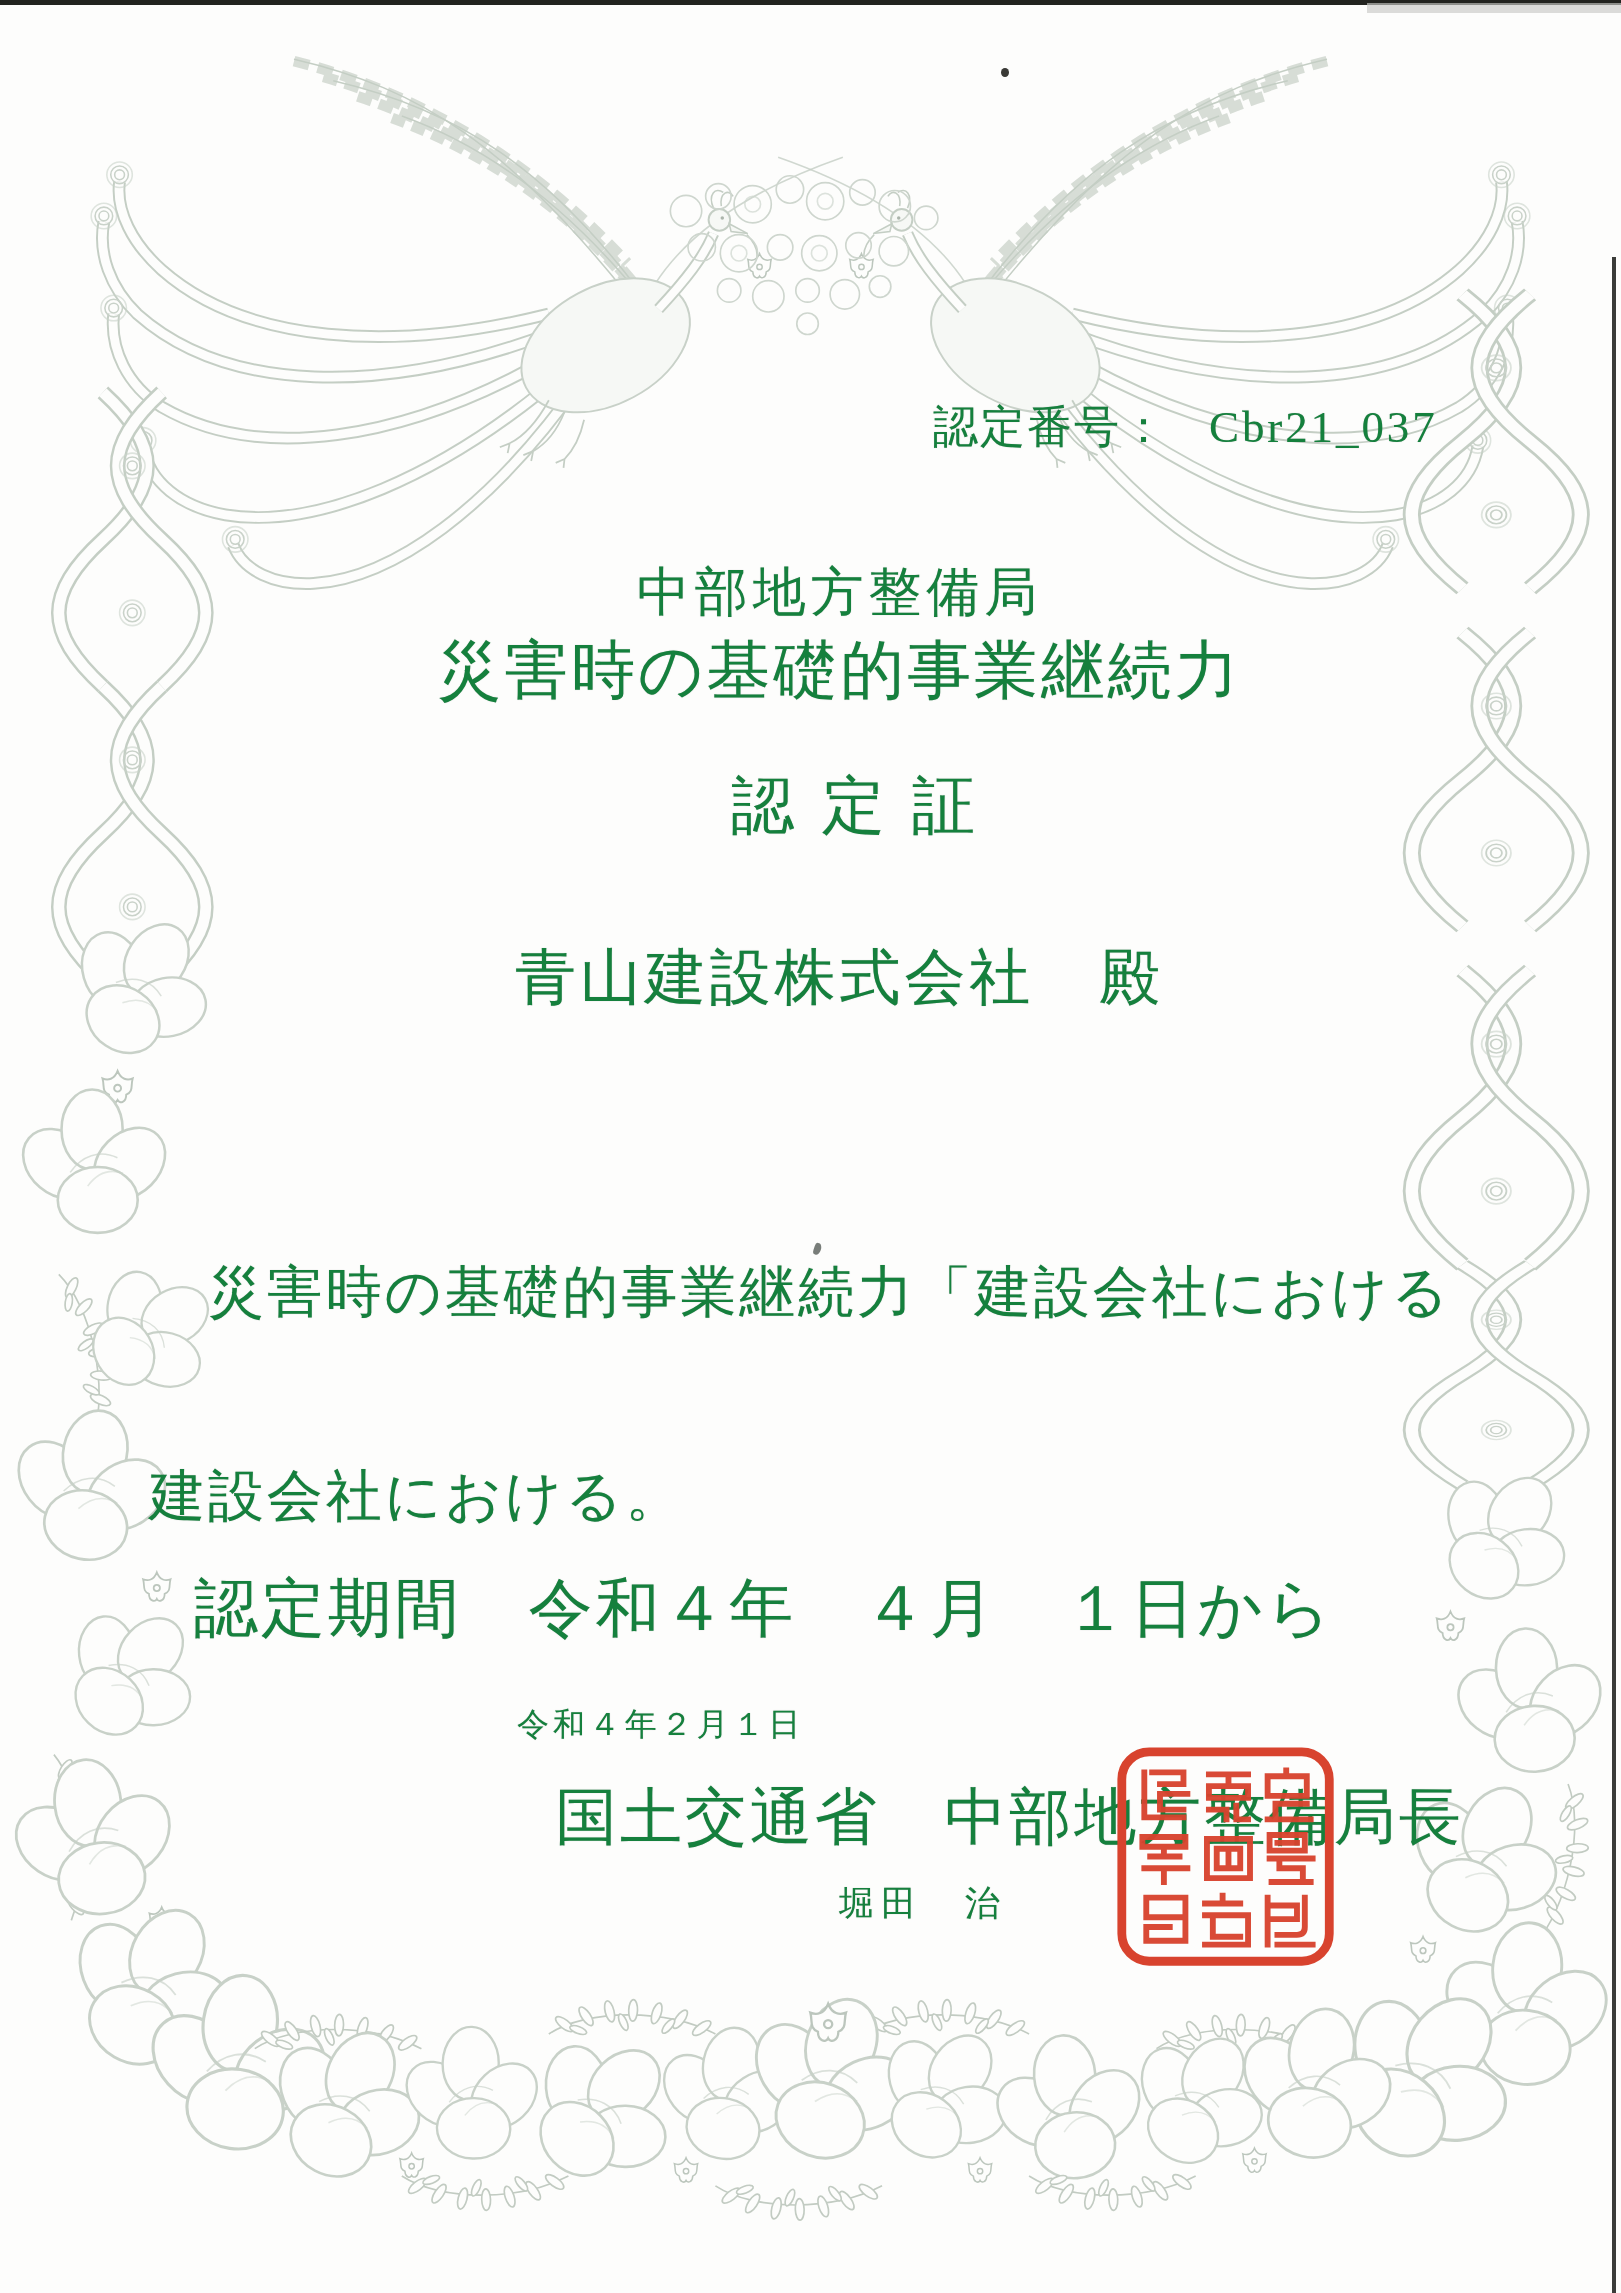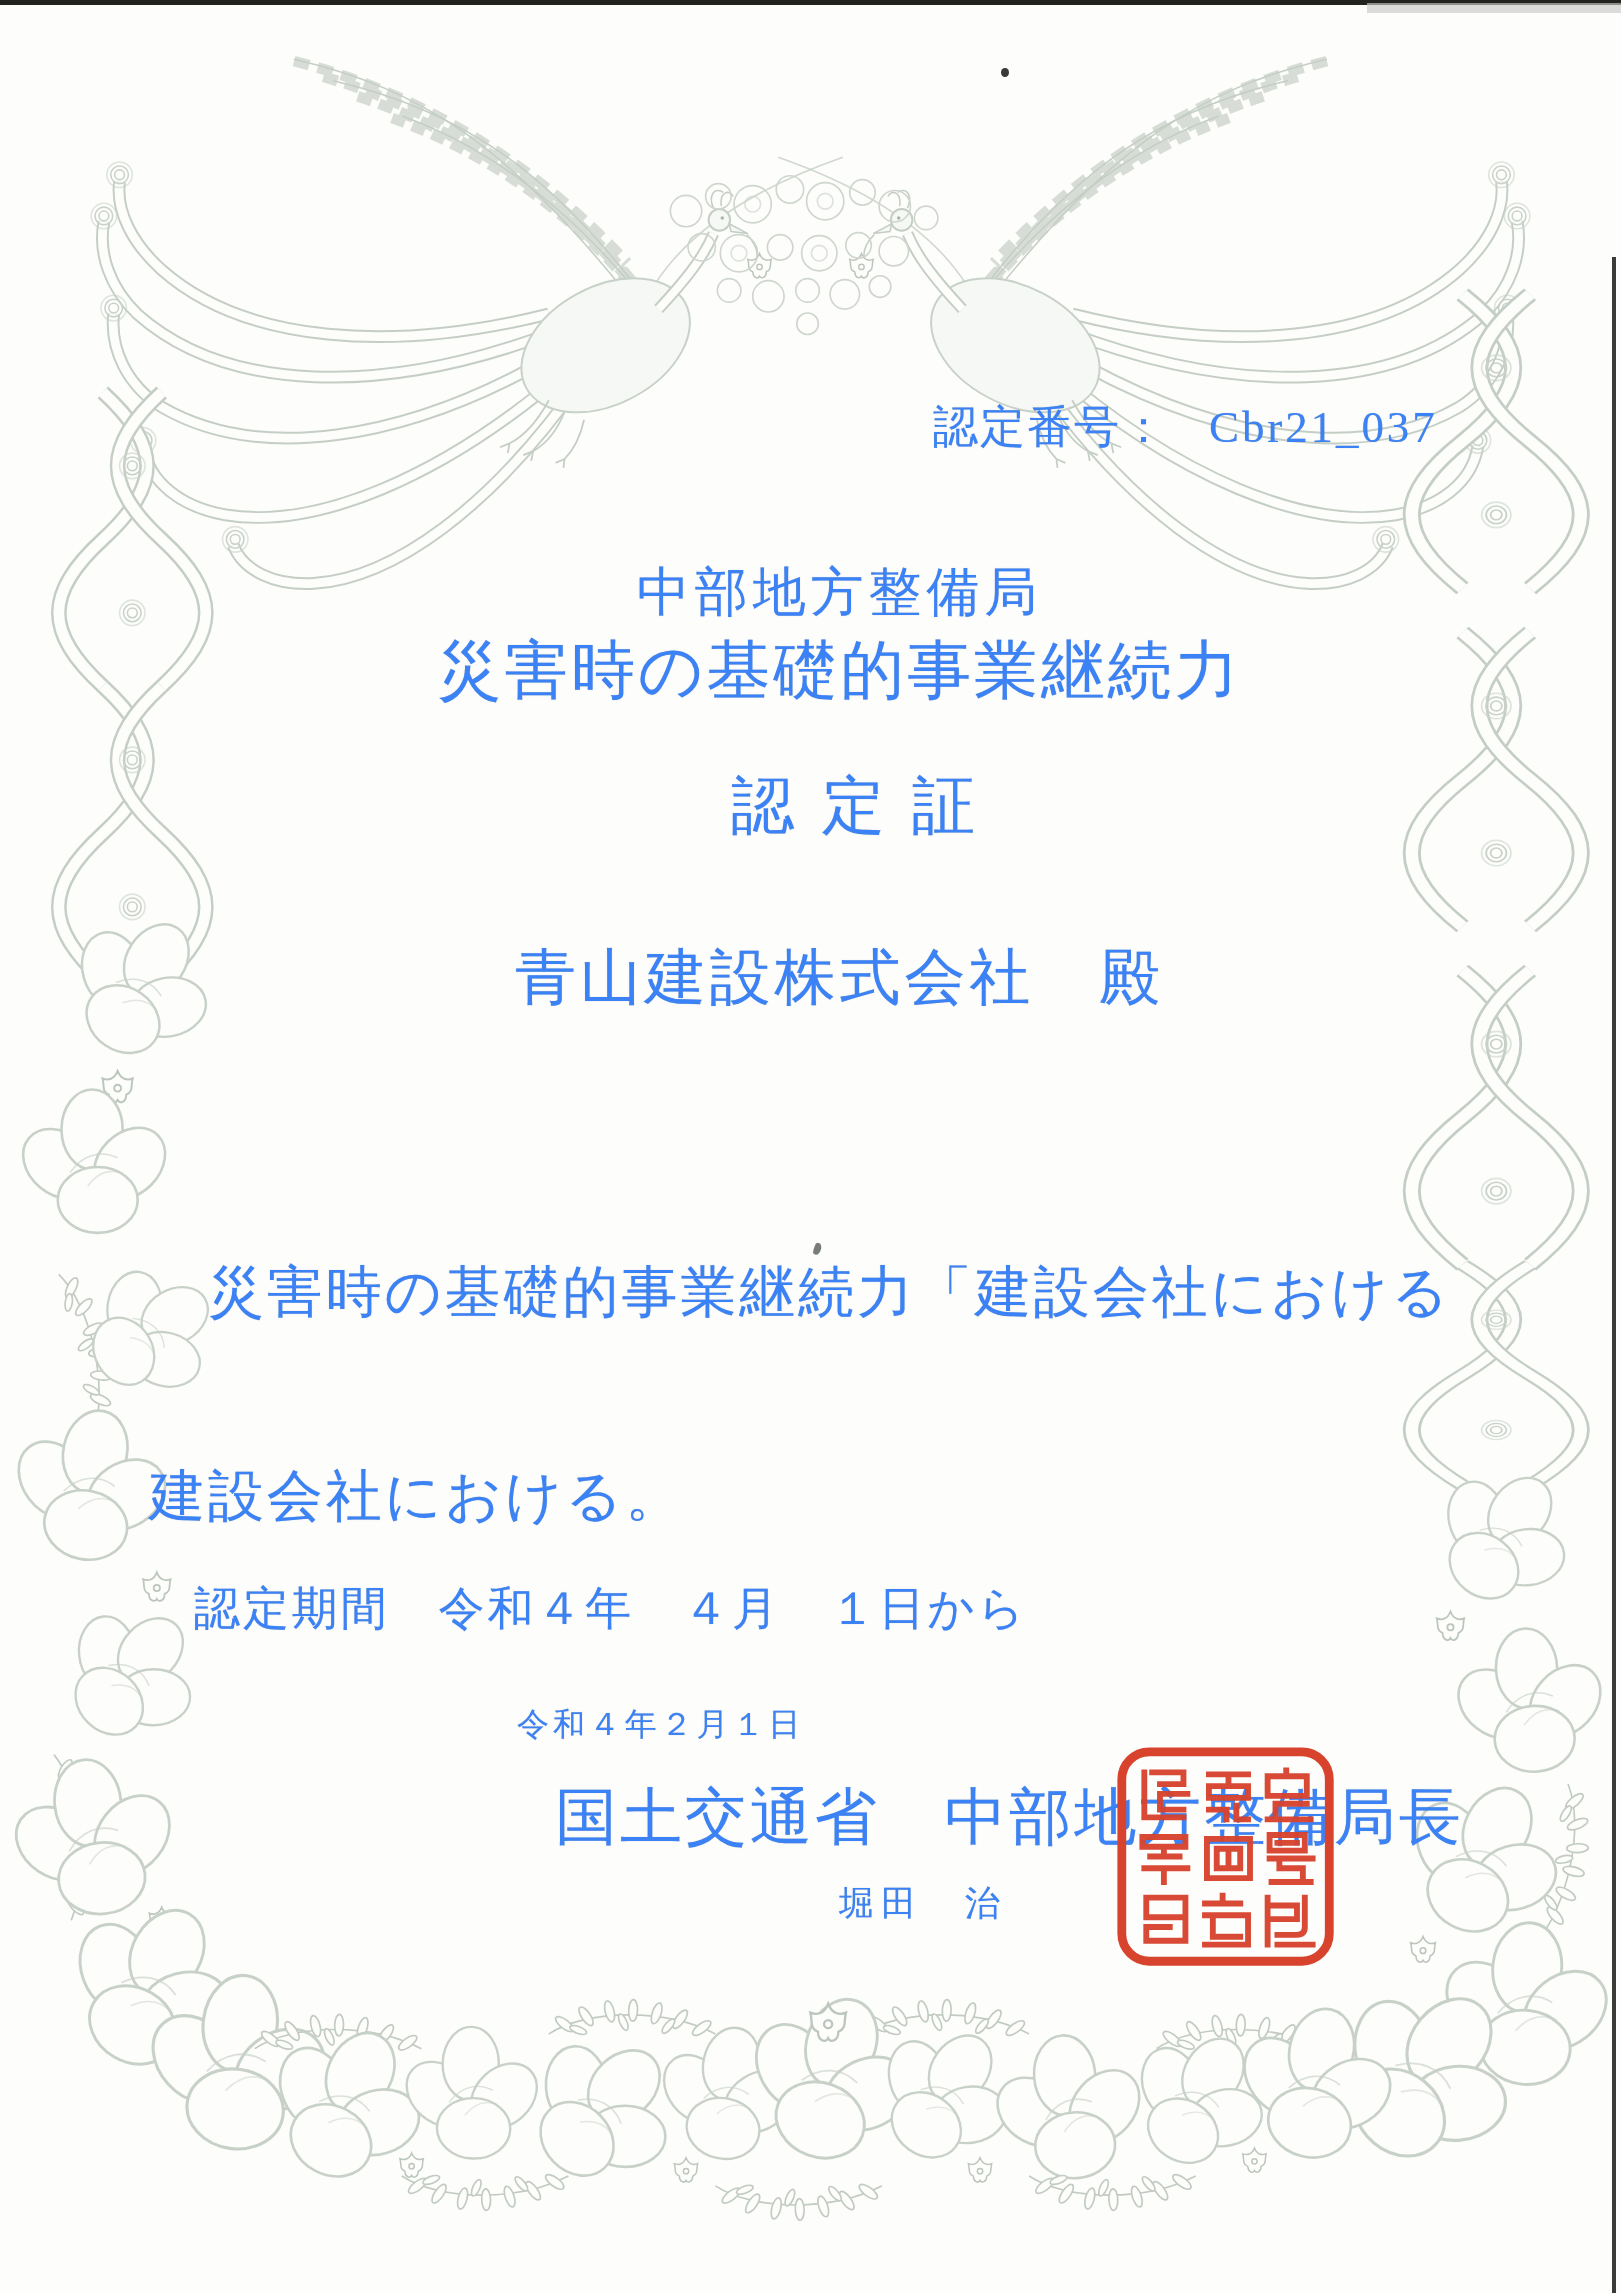"認定番号： Cbr21_037" .ink { color: #3b82f6 -> #15803d }
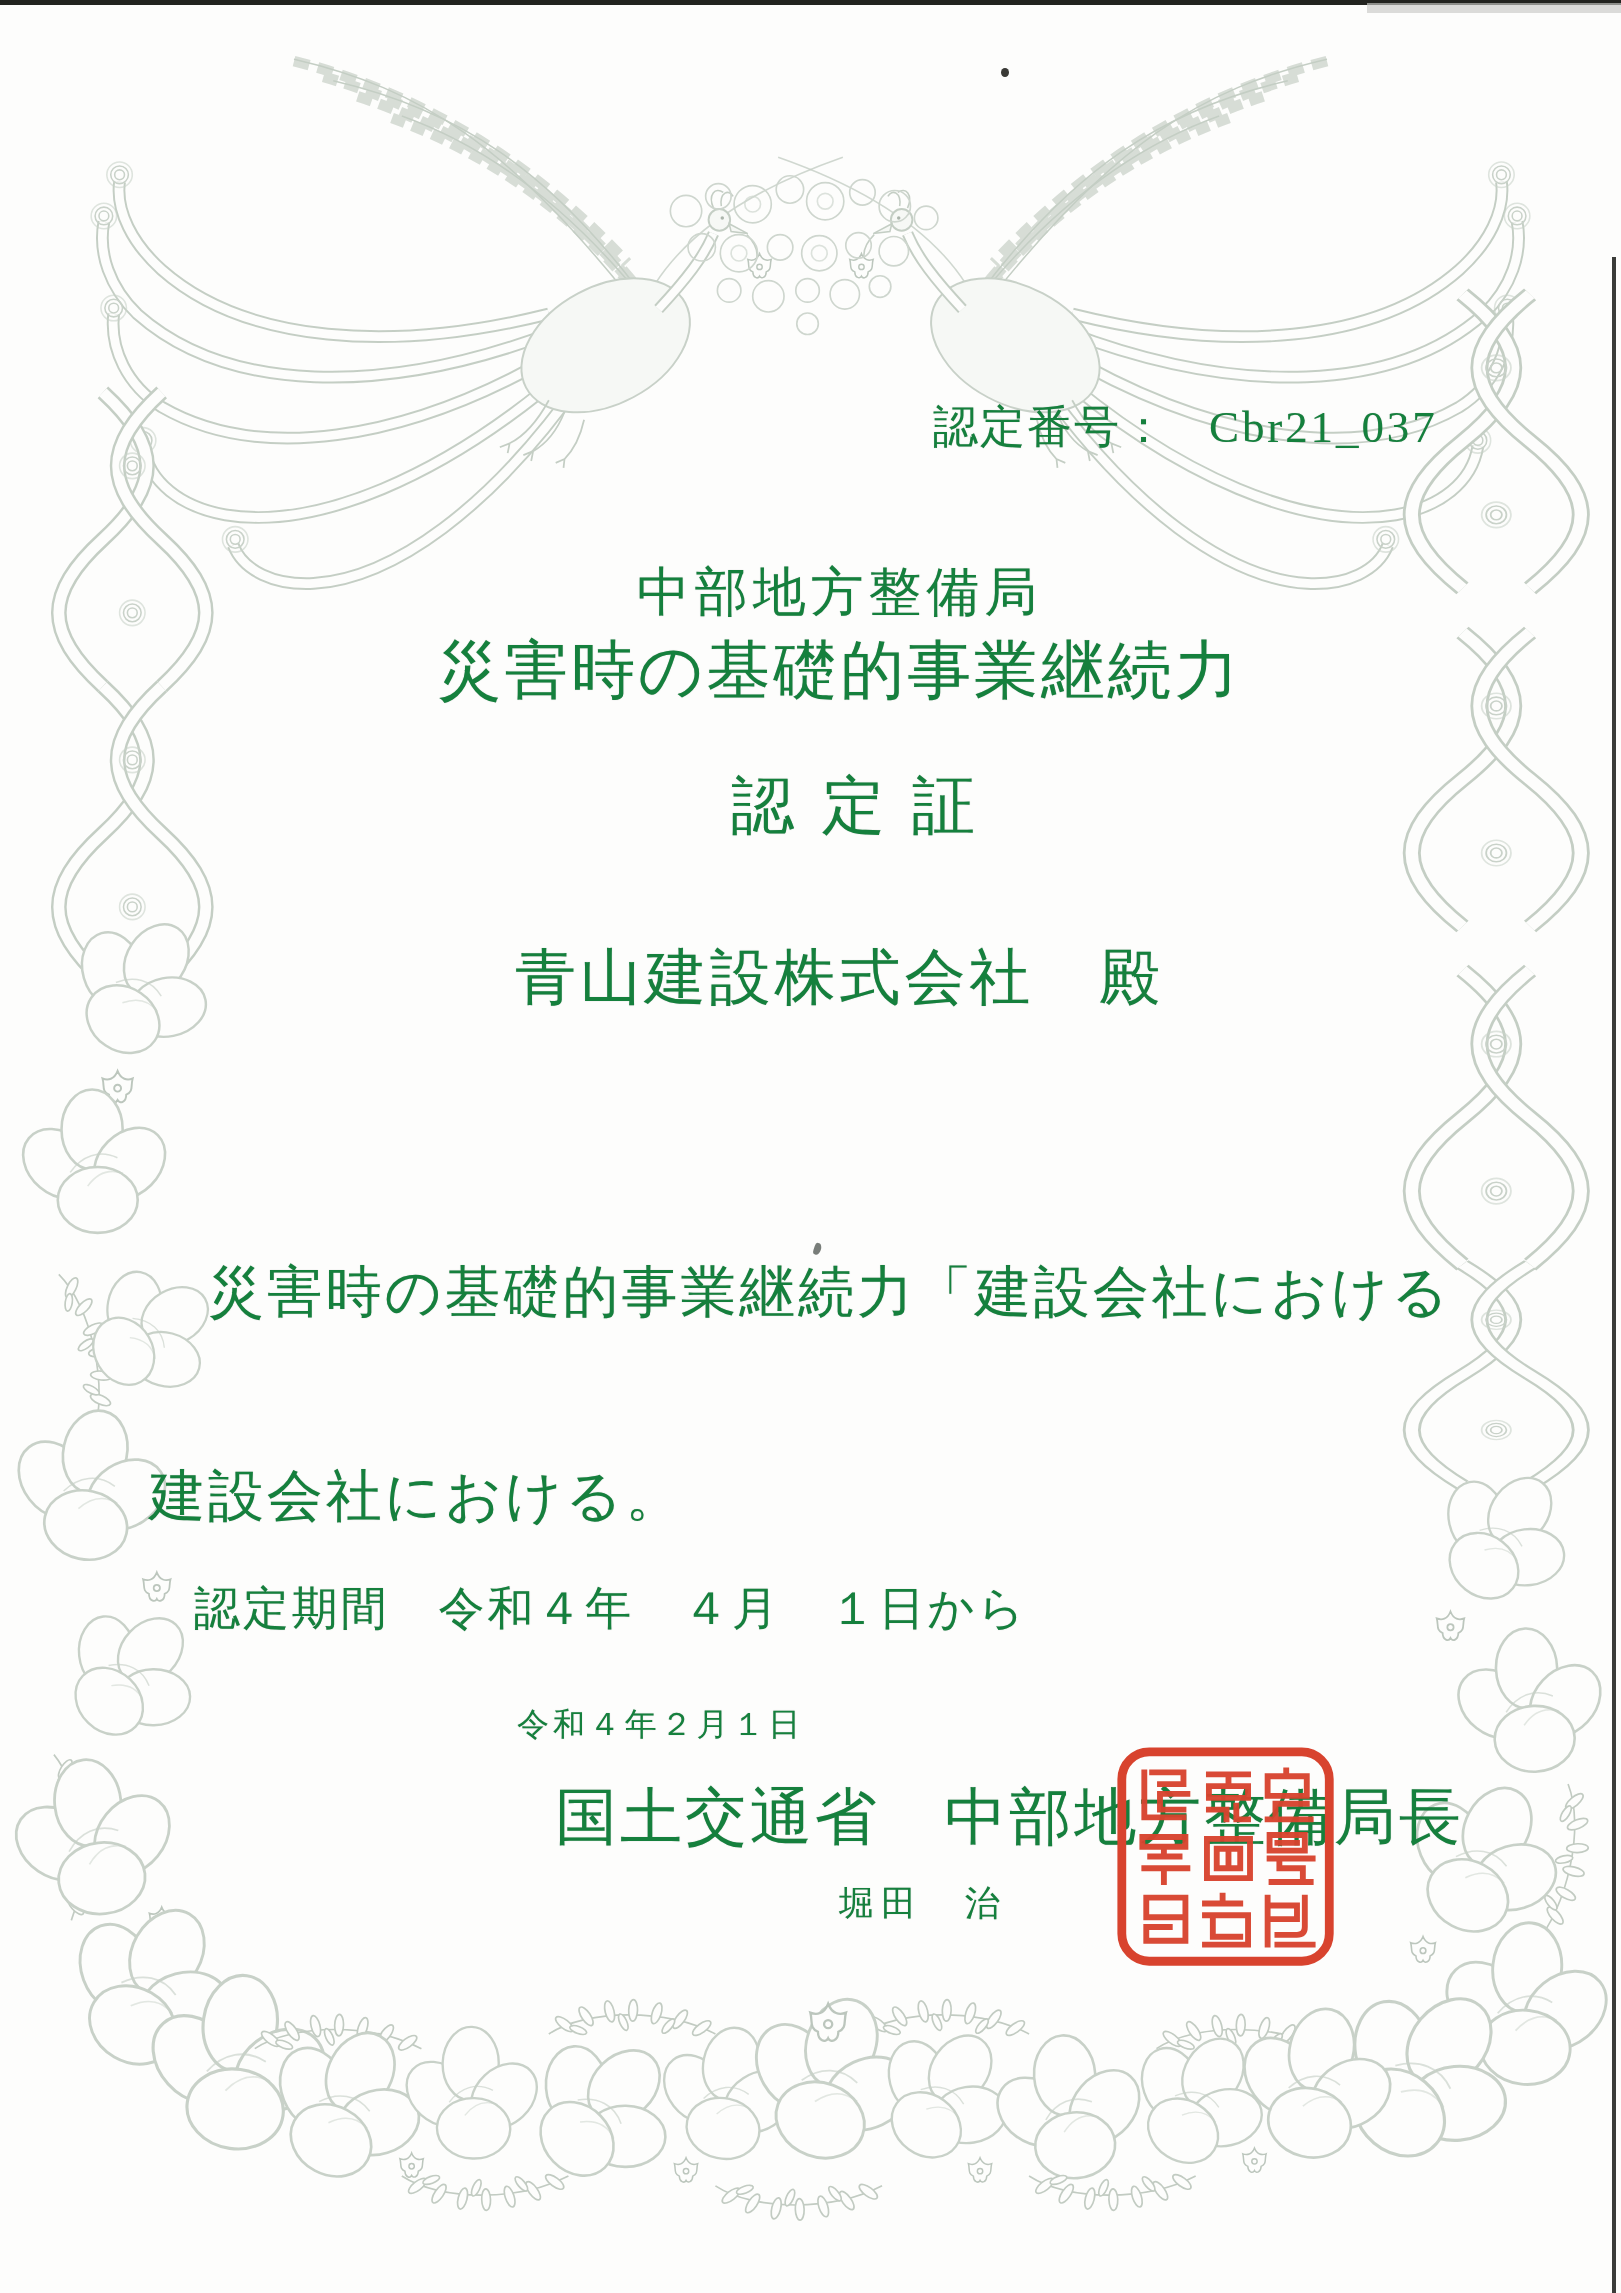"認定期間 令和４年 ４月 １日から" .period { font-size: 46px -> 64px }
